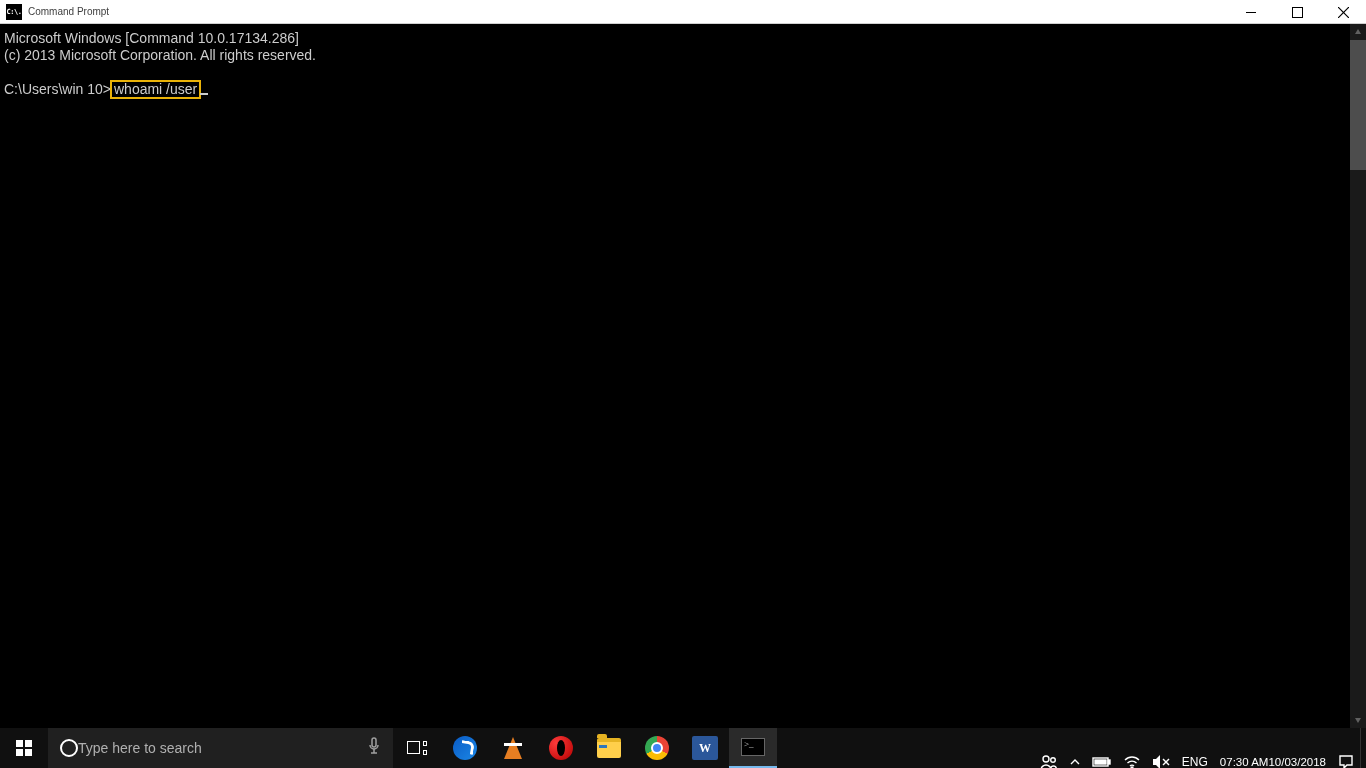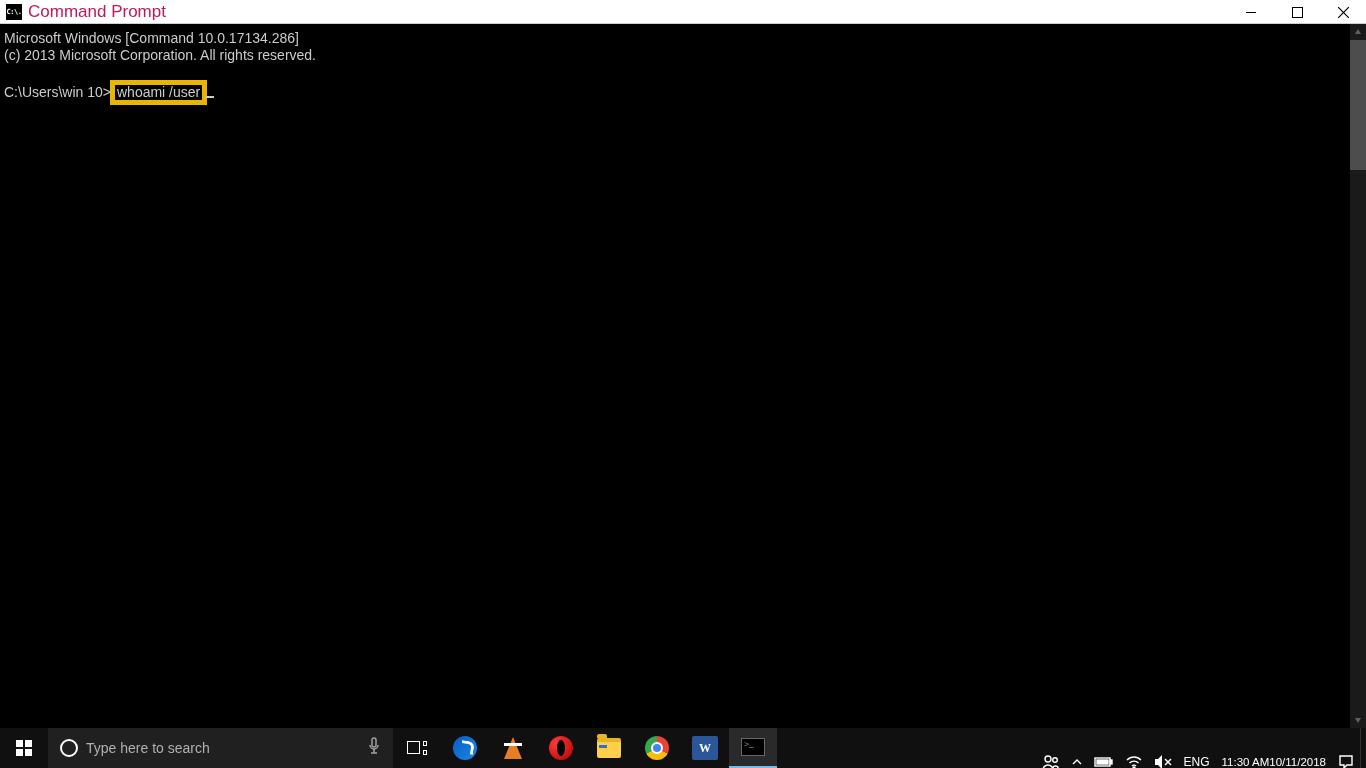"Command Prompt" .titlebar .title { color: #be185d -> #404040; font-size: 17px -> 10px }
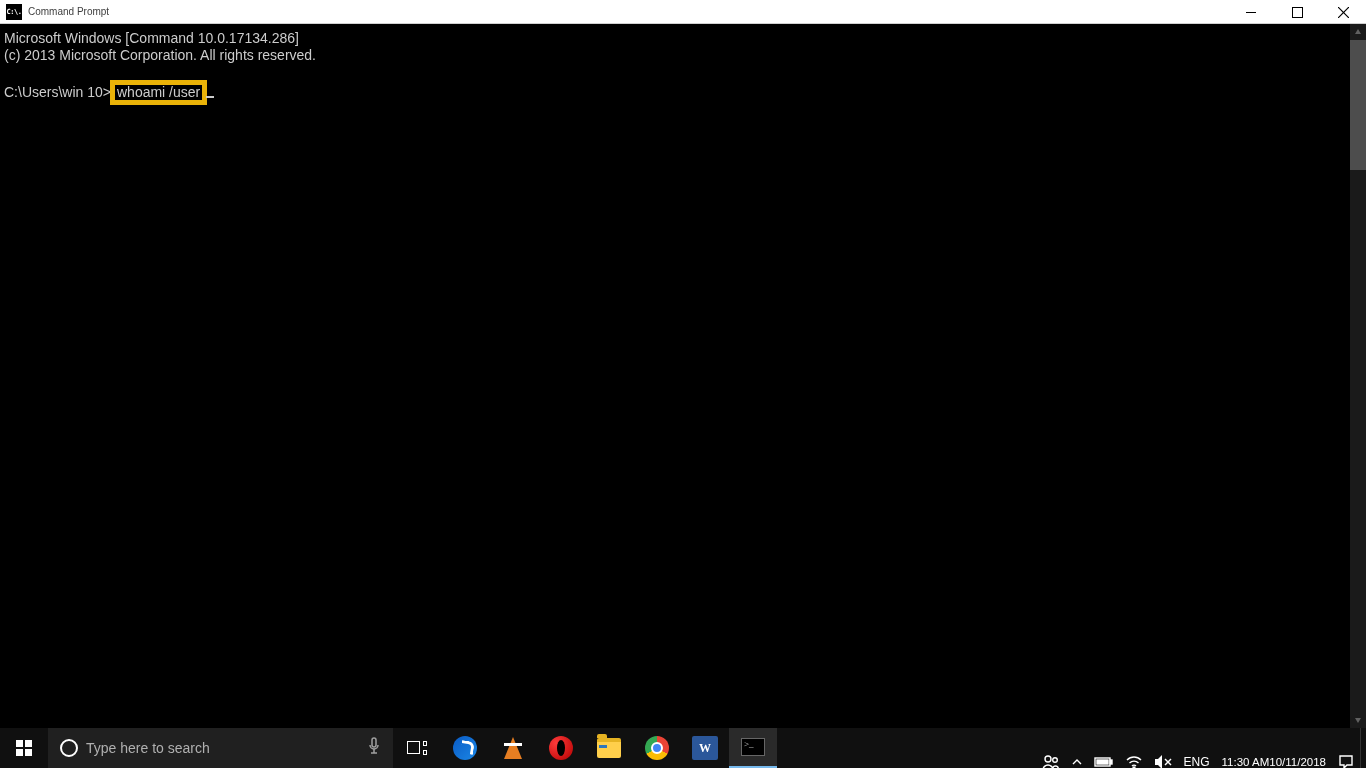"whoami /user" .highlight-box { border: 5px solid #eab308 -> 2px solid #eab308 }
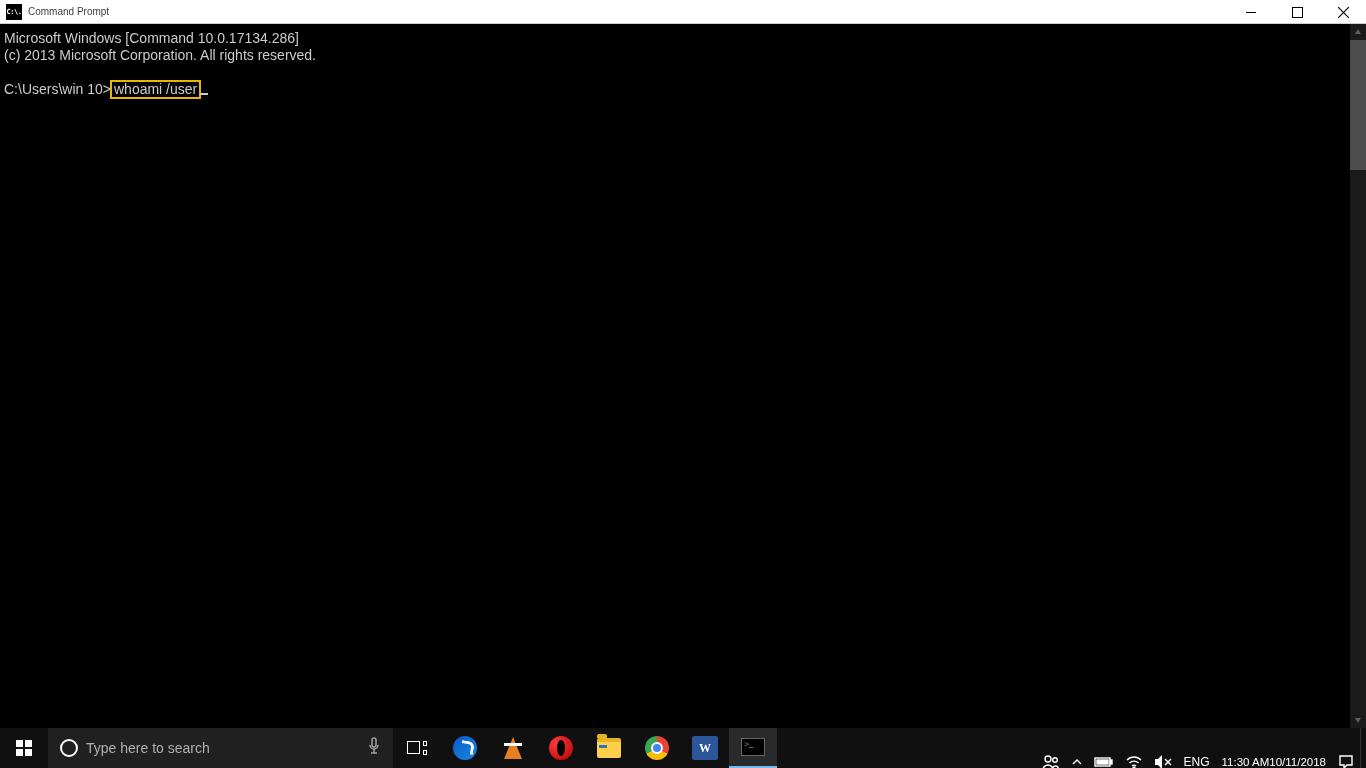"Type here to search" .searchbox { gap: 8px -> 0 }
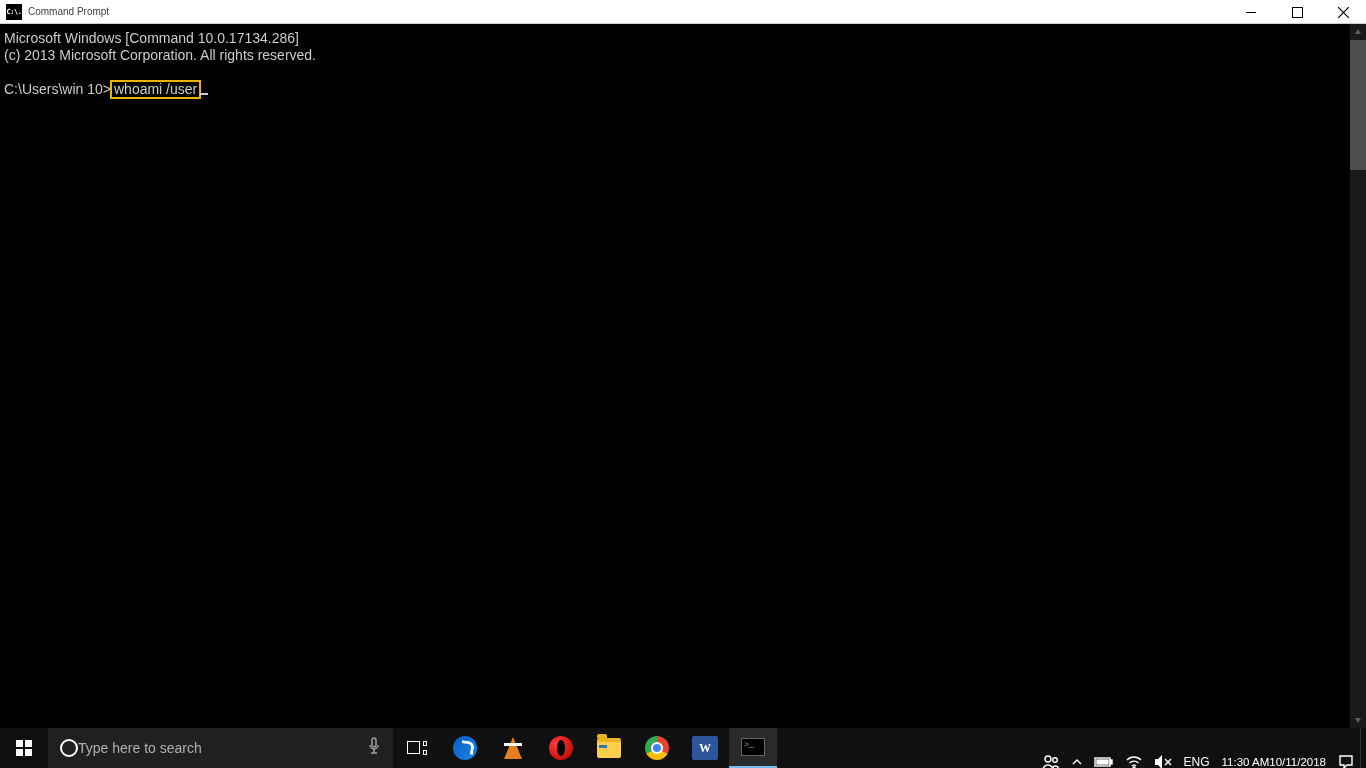"11:30 AM" div { text: 11:30 -> 07:30 }
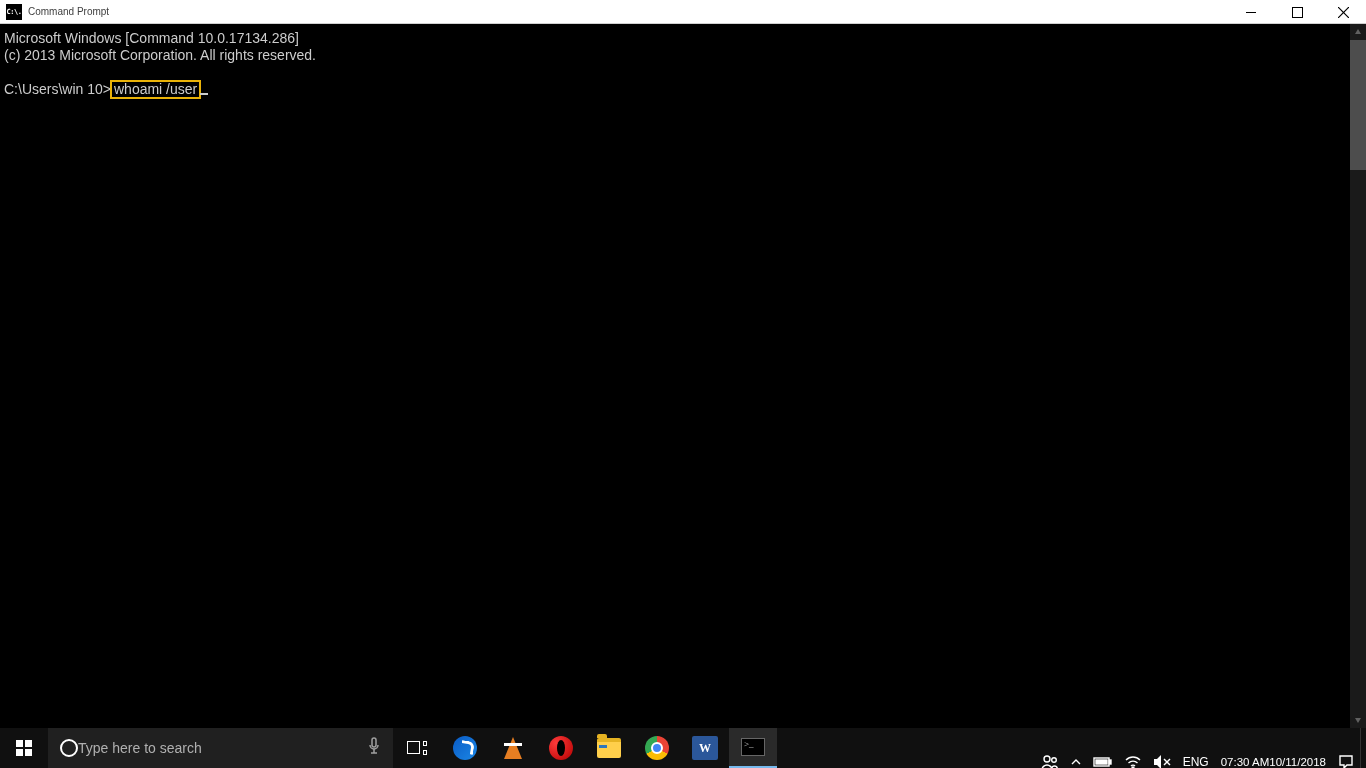"10/11/2018" div { text: 10/11/2018 -> 10/03/2018 }
